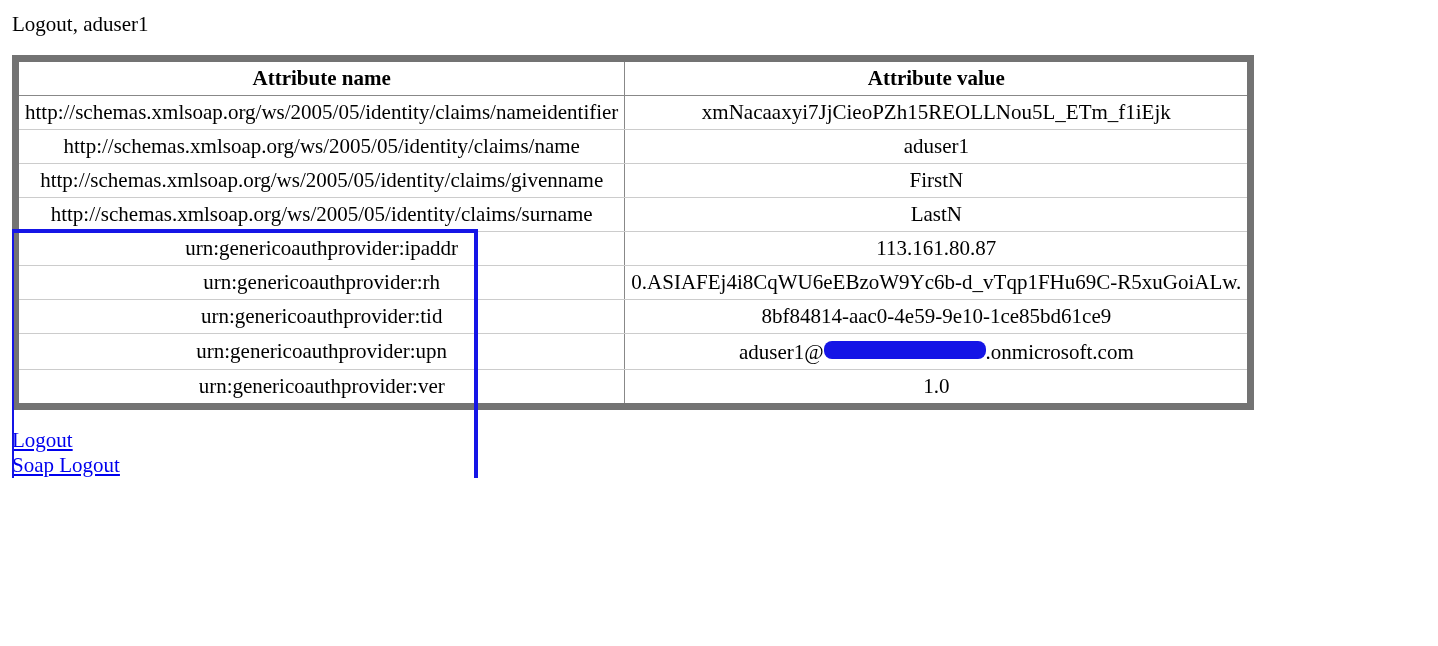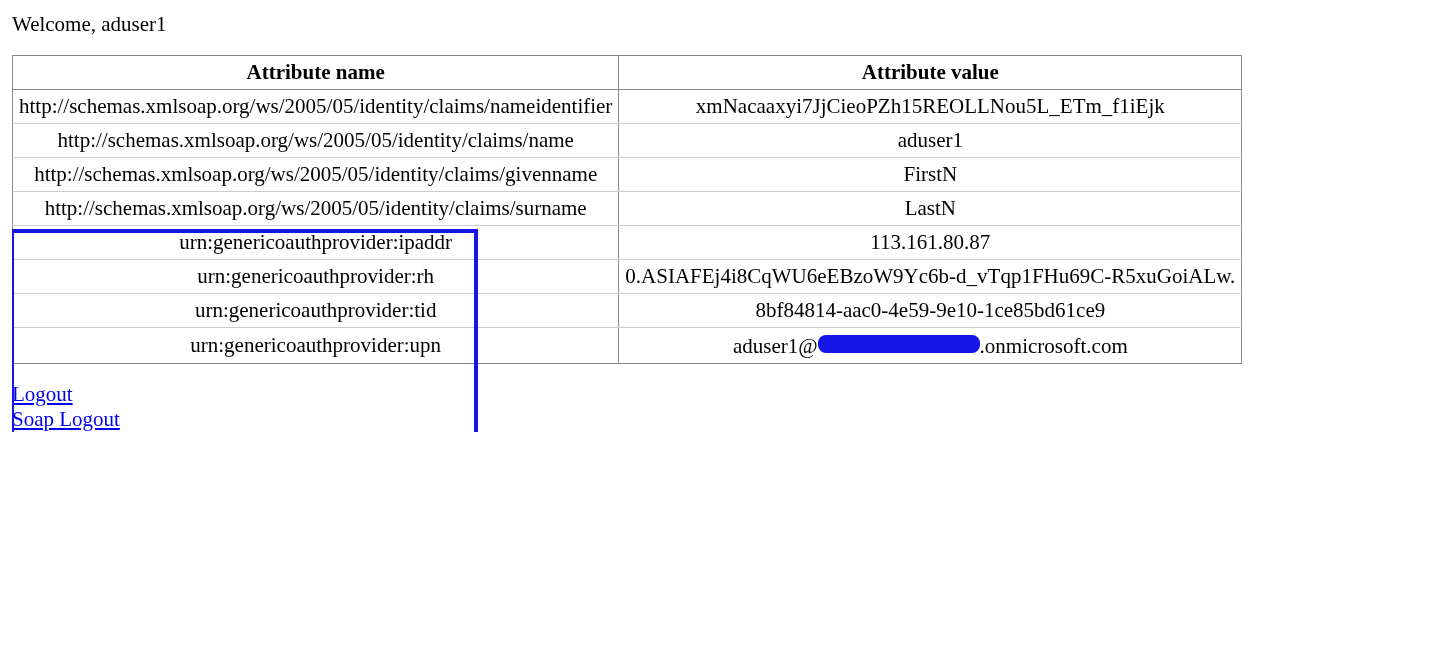"Welcome," span { text: Welcome -> Logout }
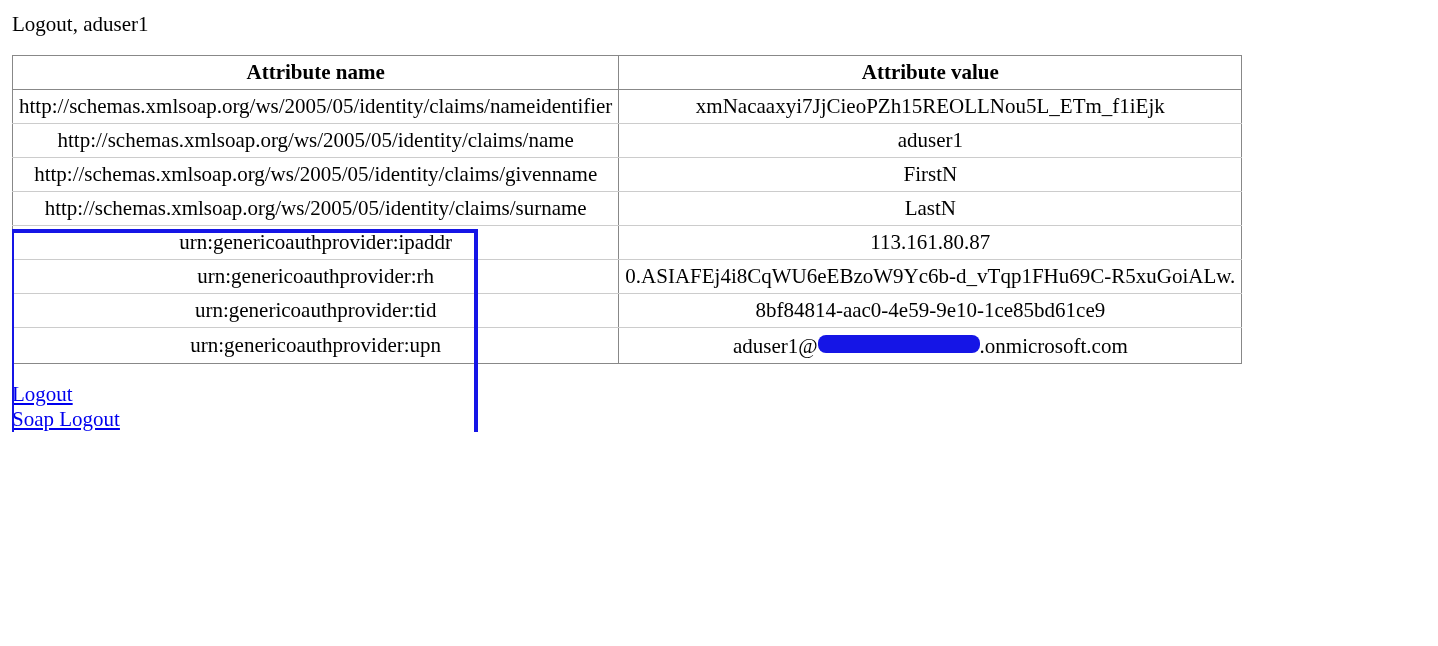"Attribute name" table { border: 1px solid #737373 -> 7px solid #737373 }
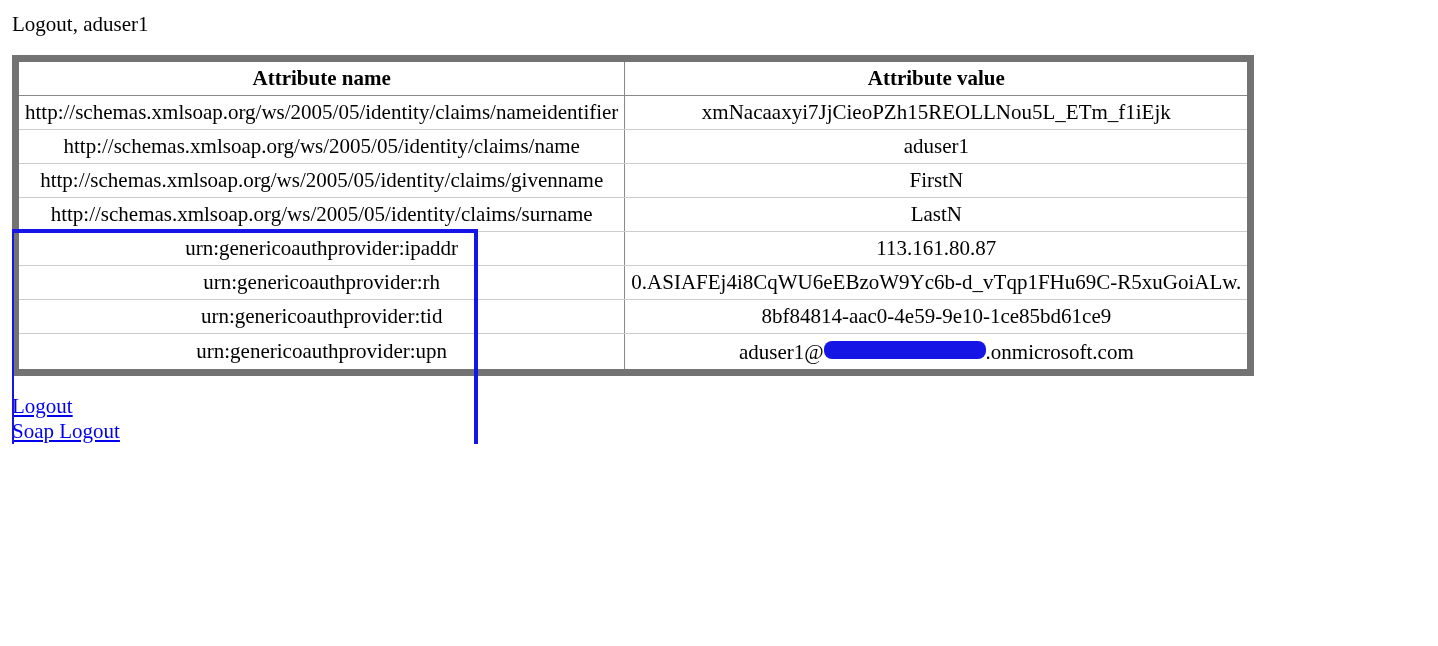"urn:genericoauthprovider:ver" tr { html: none -> <tr> <td>urn:genericoauthprovider:ver</td> <td>1.0</td> </tr> }
